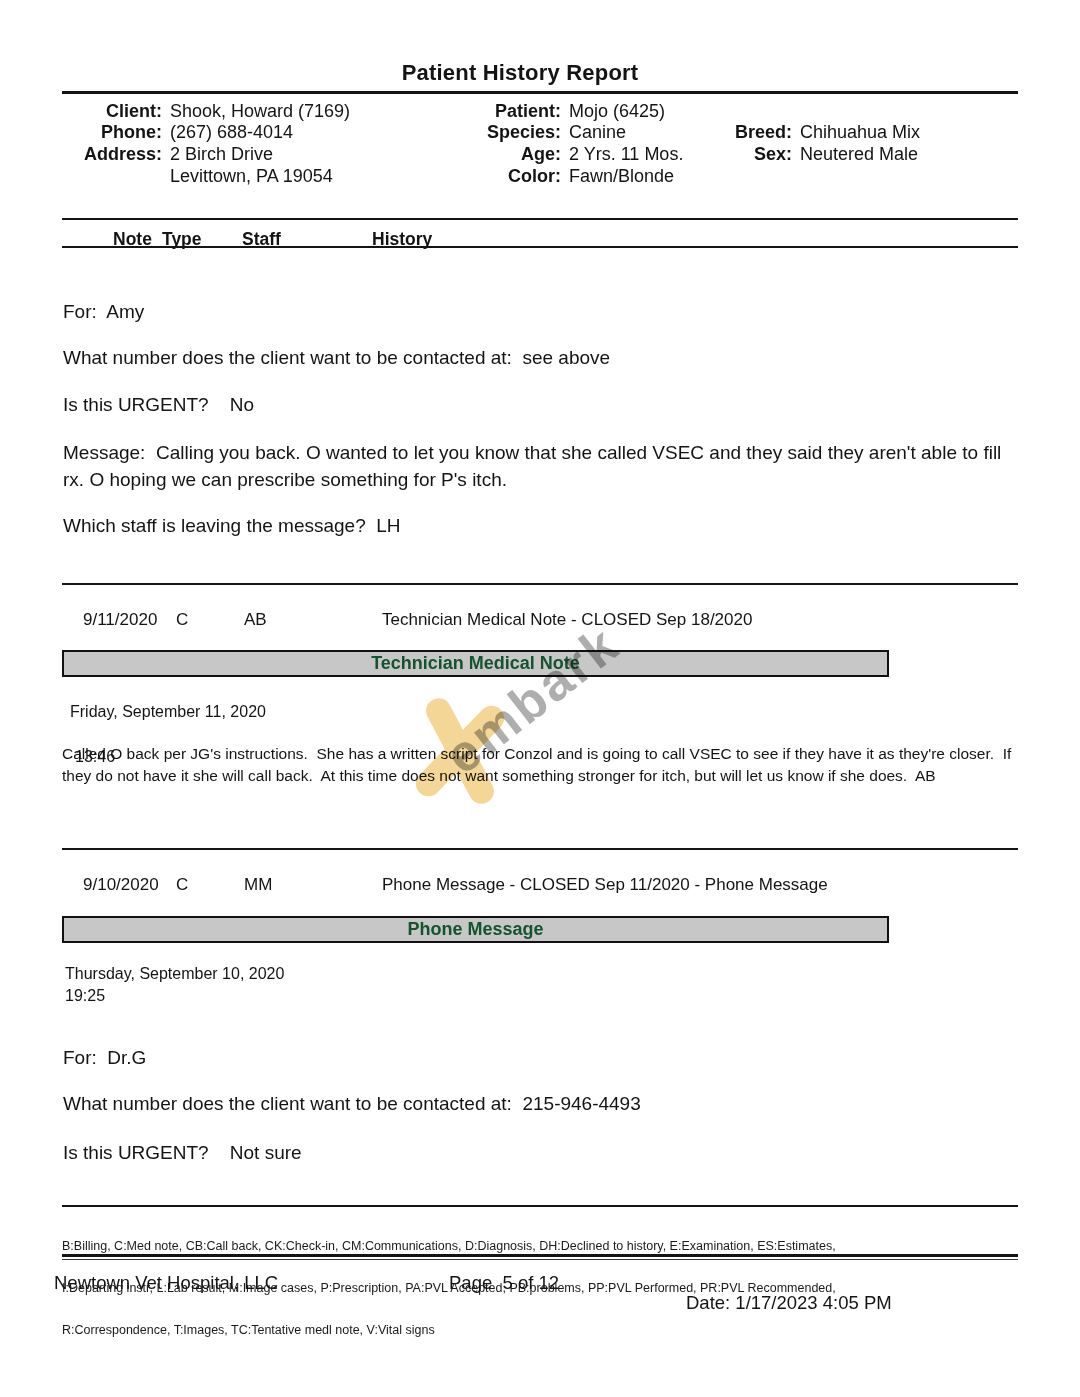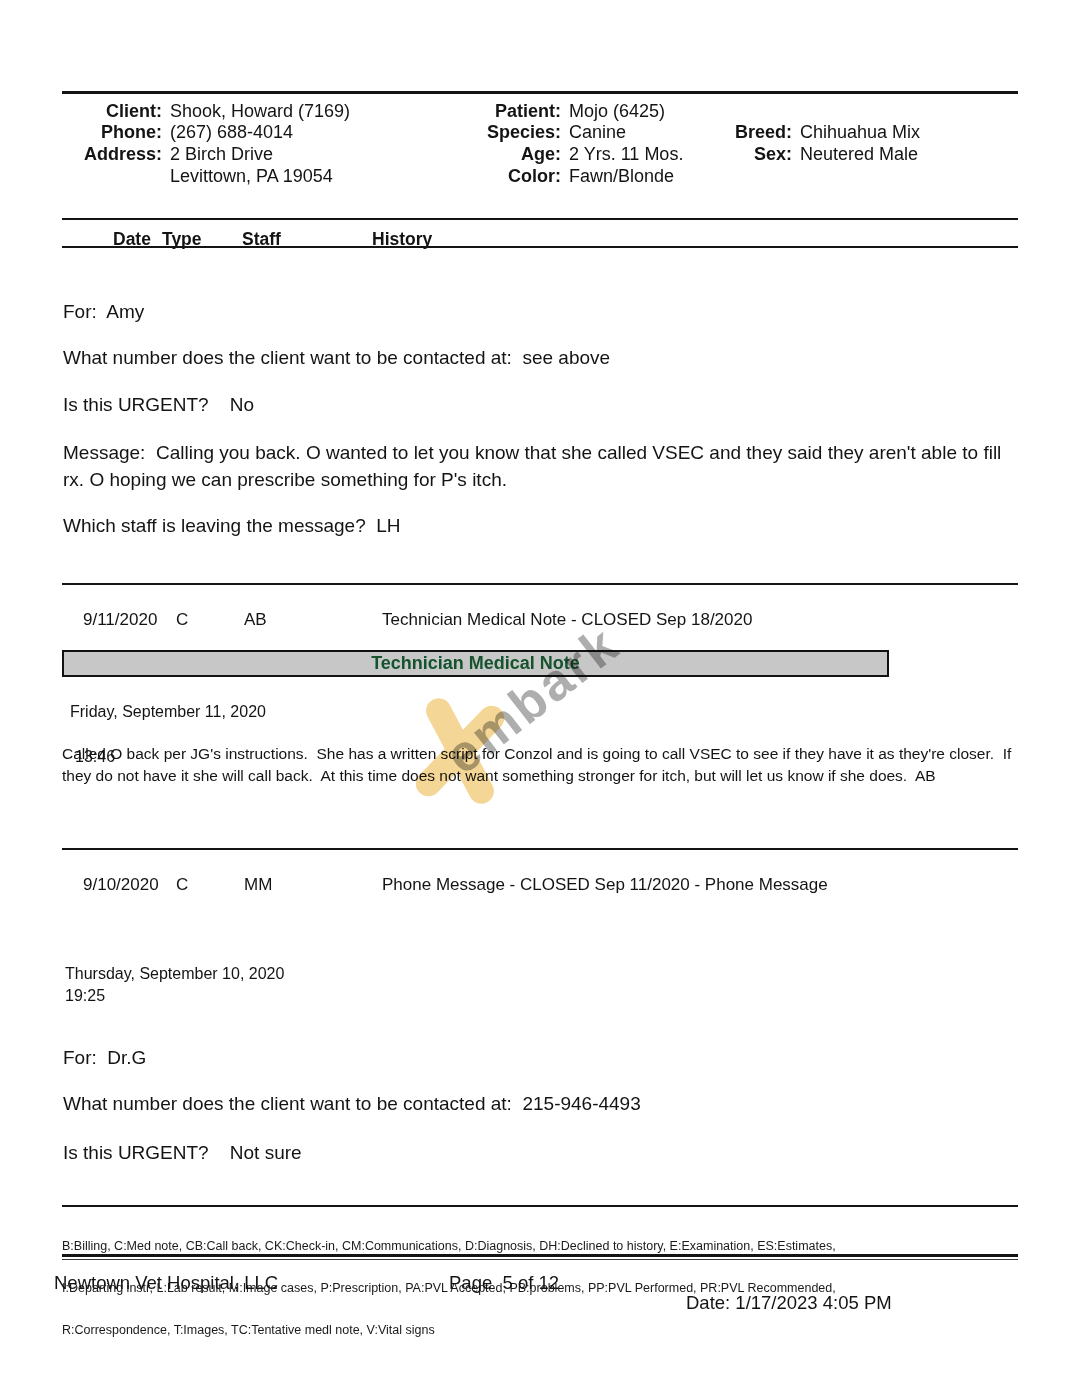"Patient History Report" div.title { html: none -> <div>Patient History Report</div> }
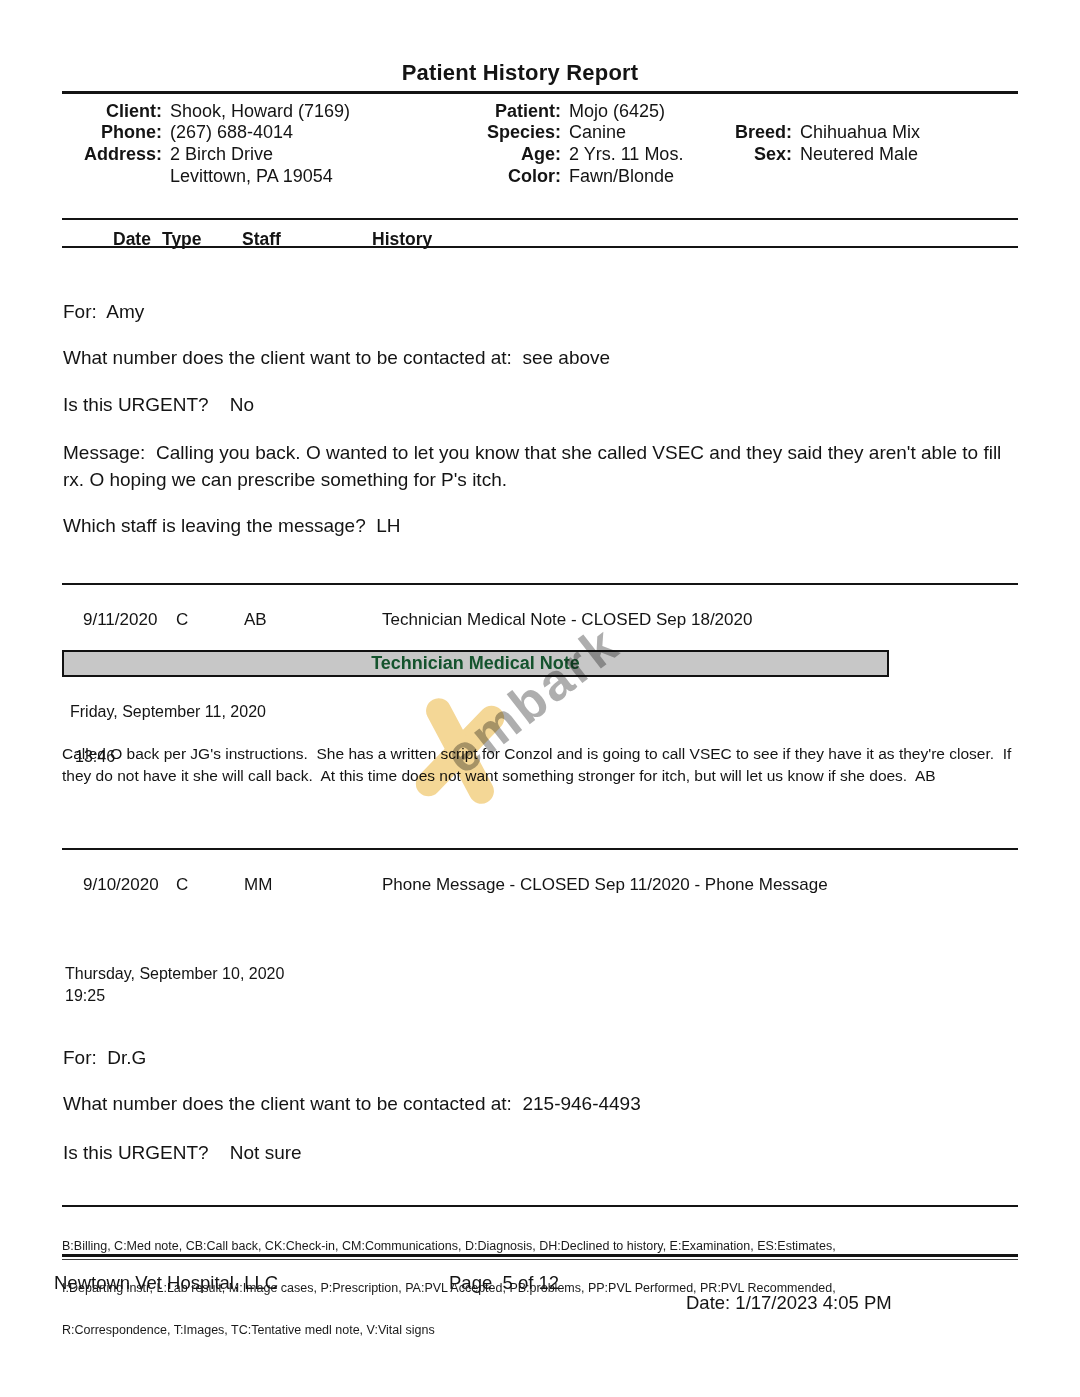"Date" span { text: Date -> Note }
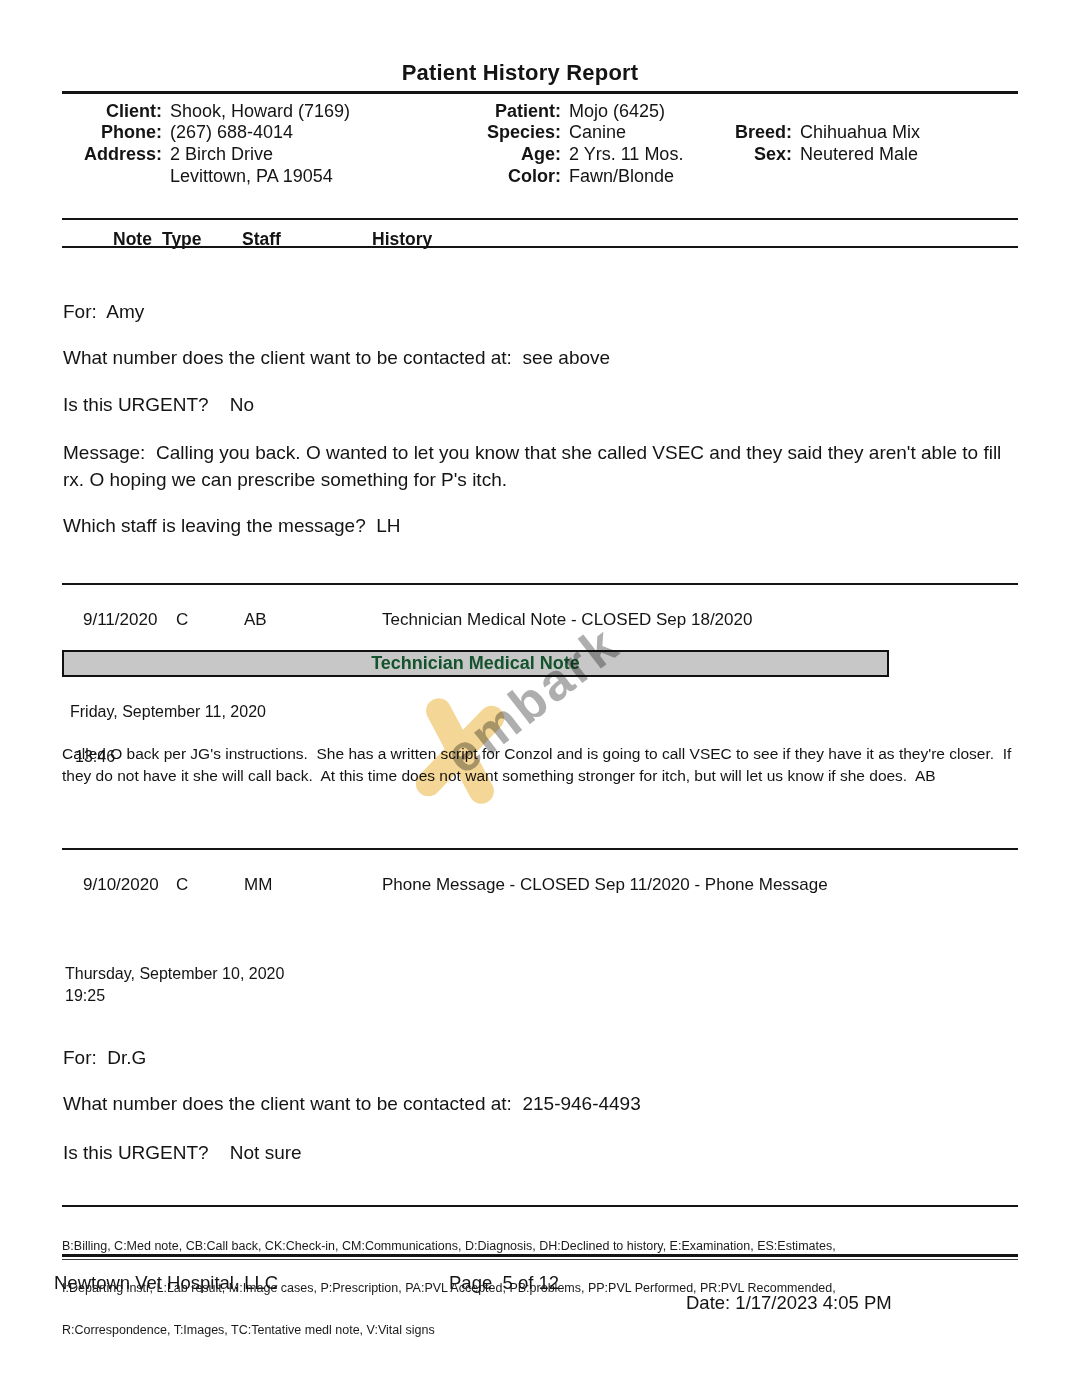"Phone Message" div.banner { html: none -> <div>Phone Message</div> }
